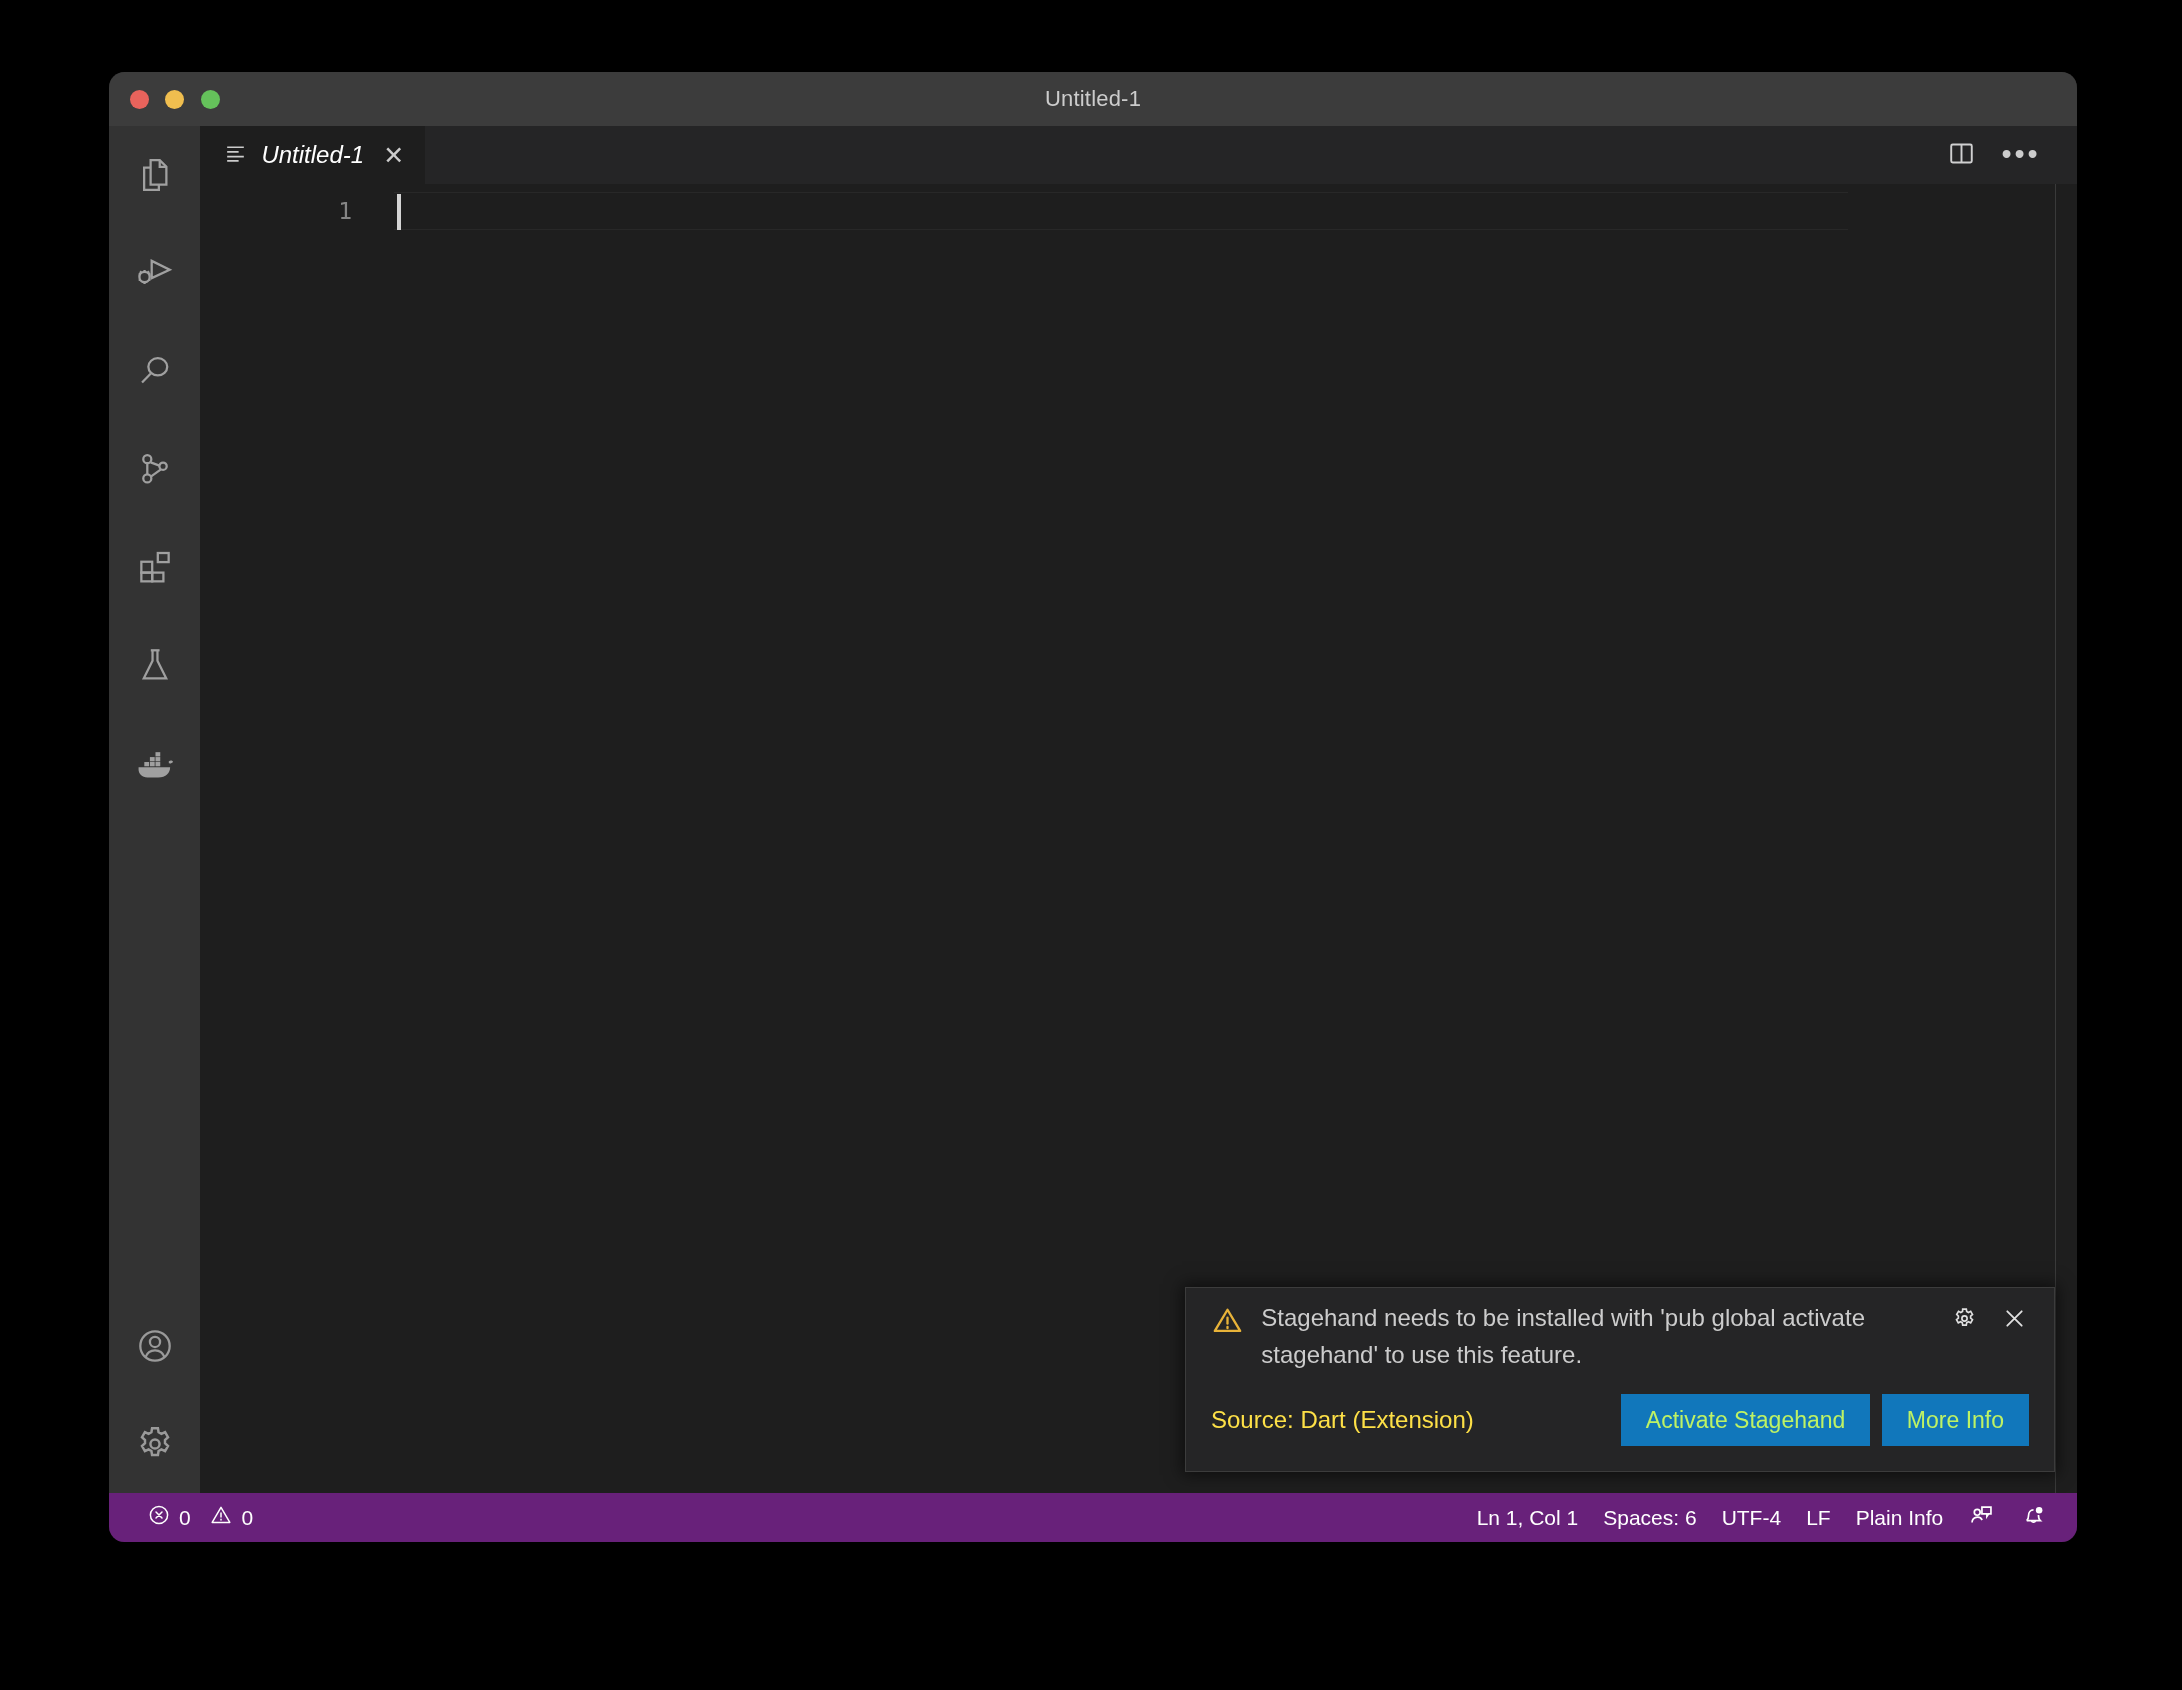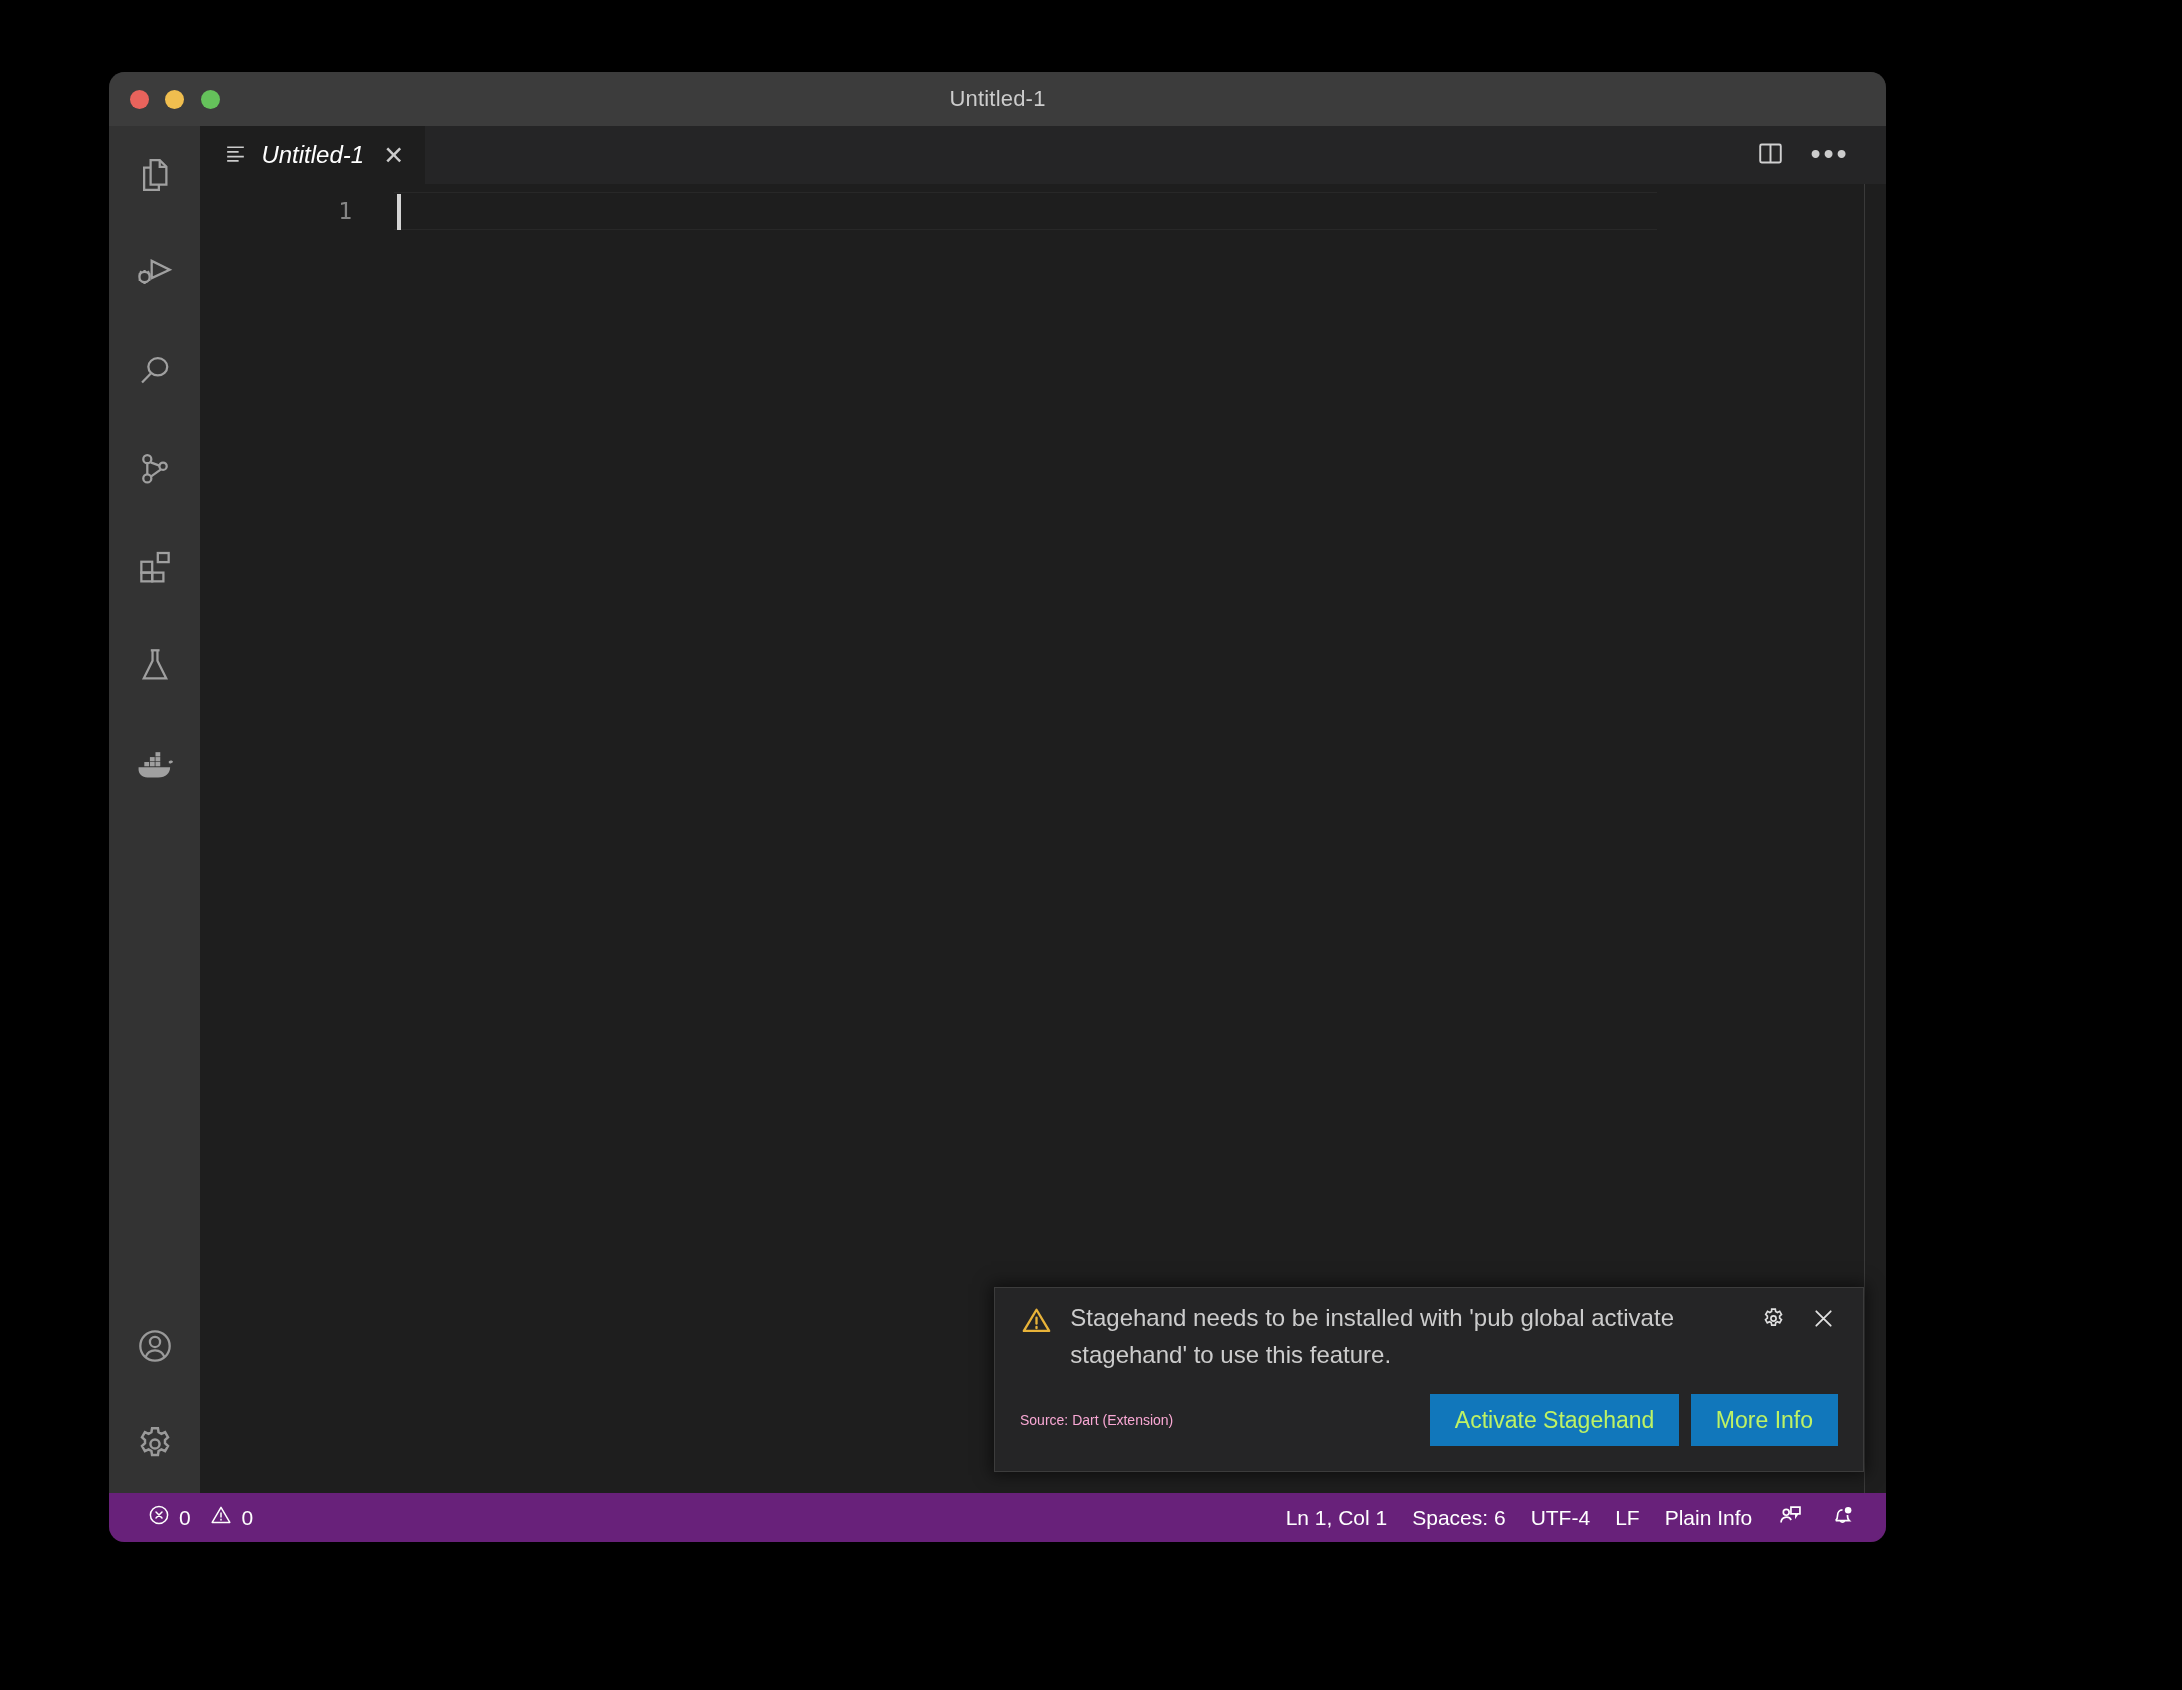"Untitled-1" #window { width: 1777px -> 1968px }
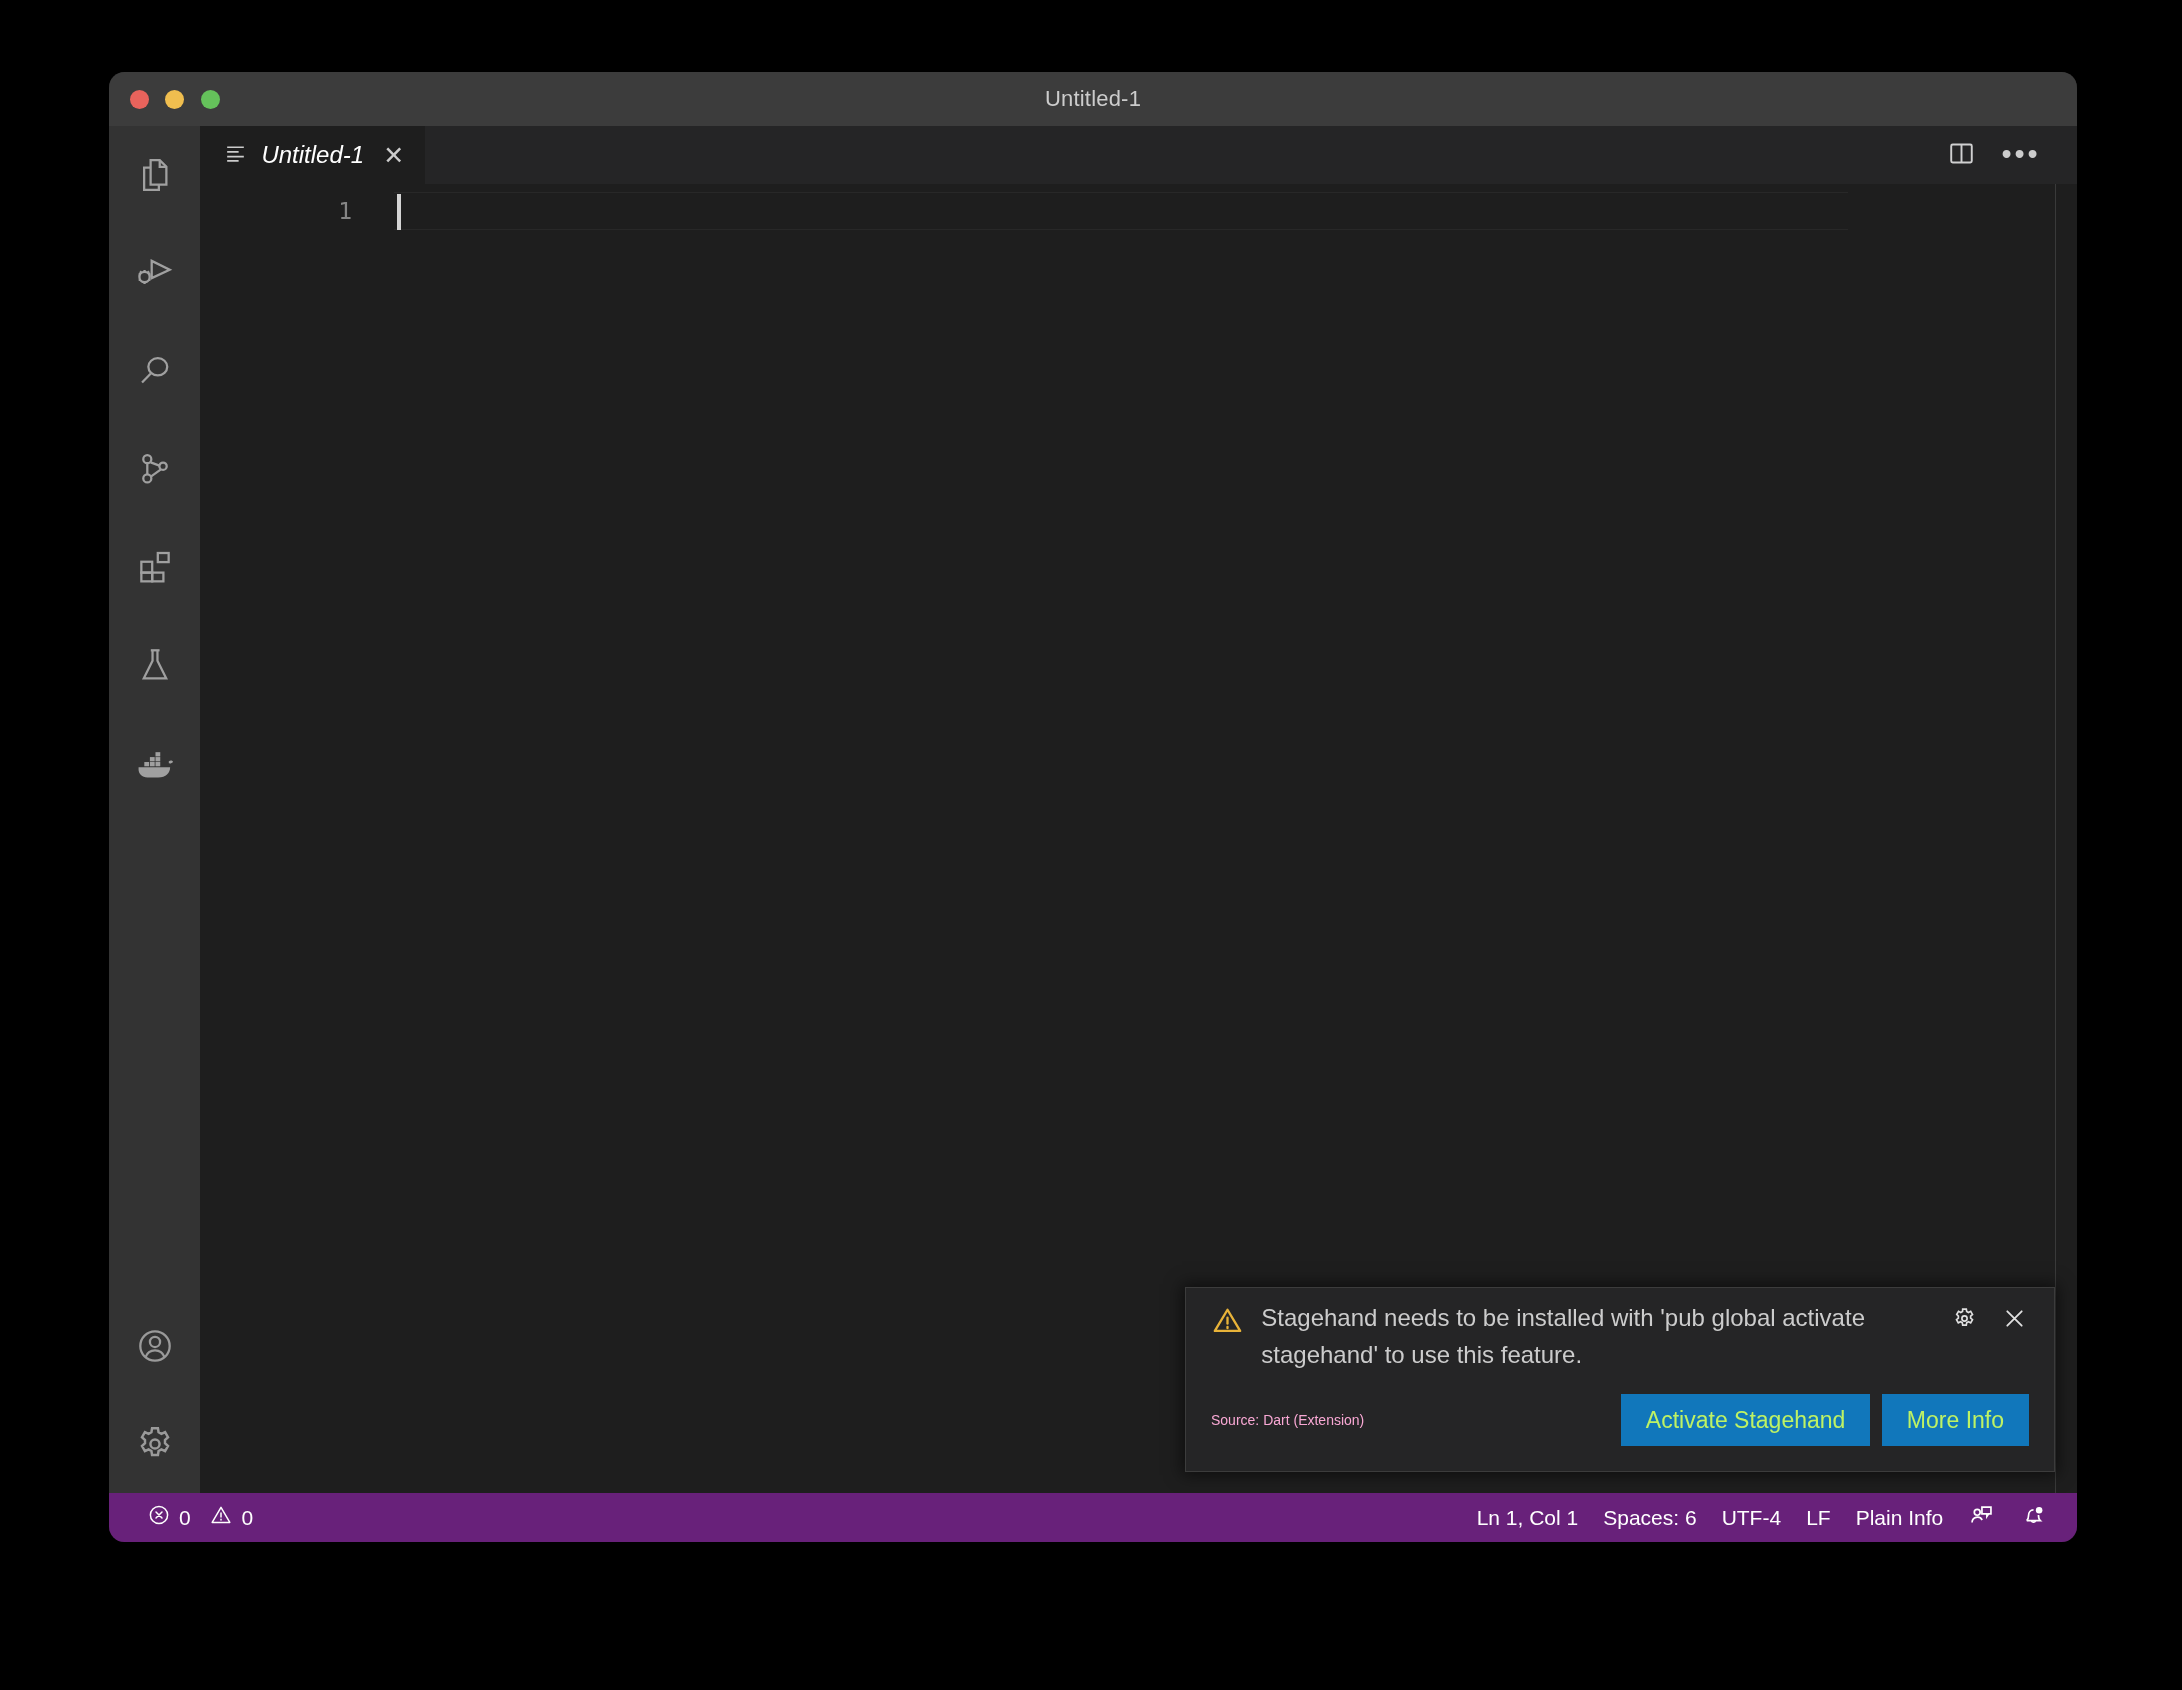"Source: Dart (Extension)" #notif-source { color: #f9a8d4 -> #fde047; font-size: 14px -> 24px }
